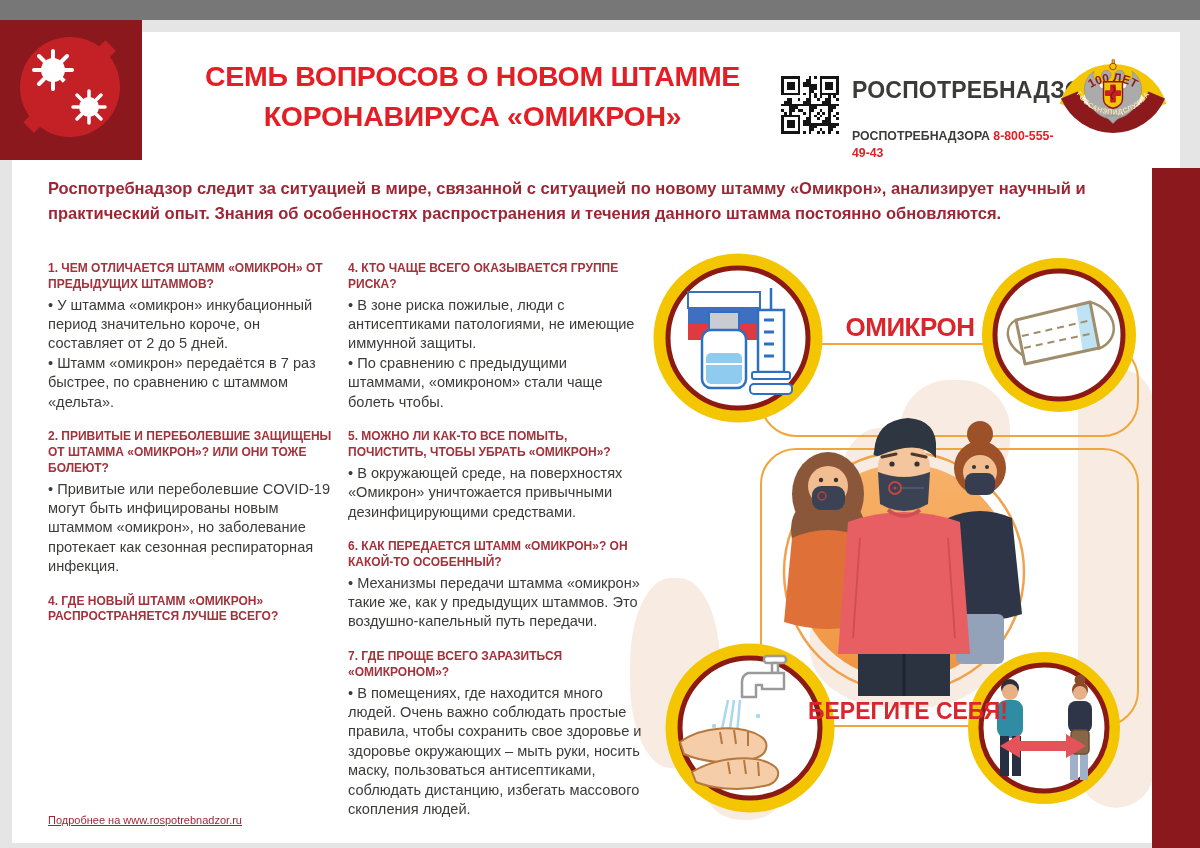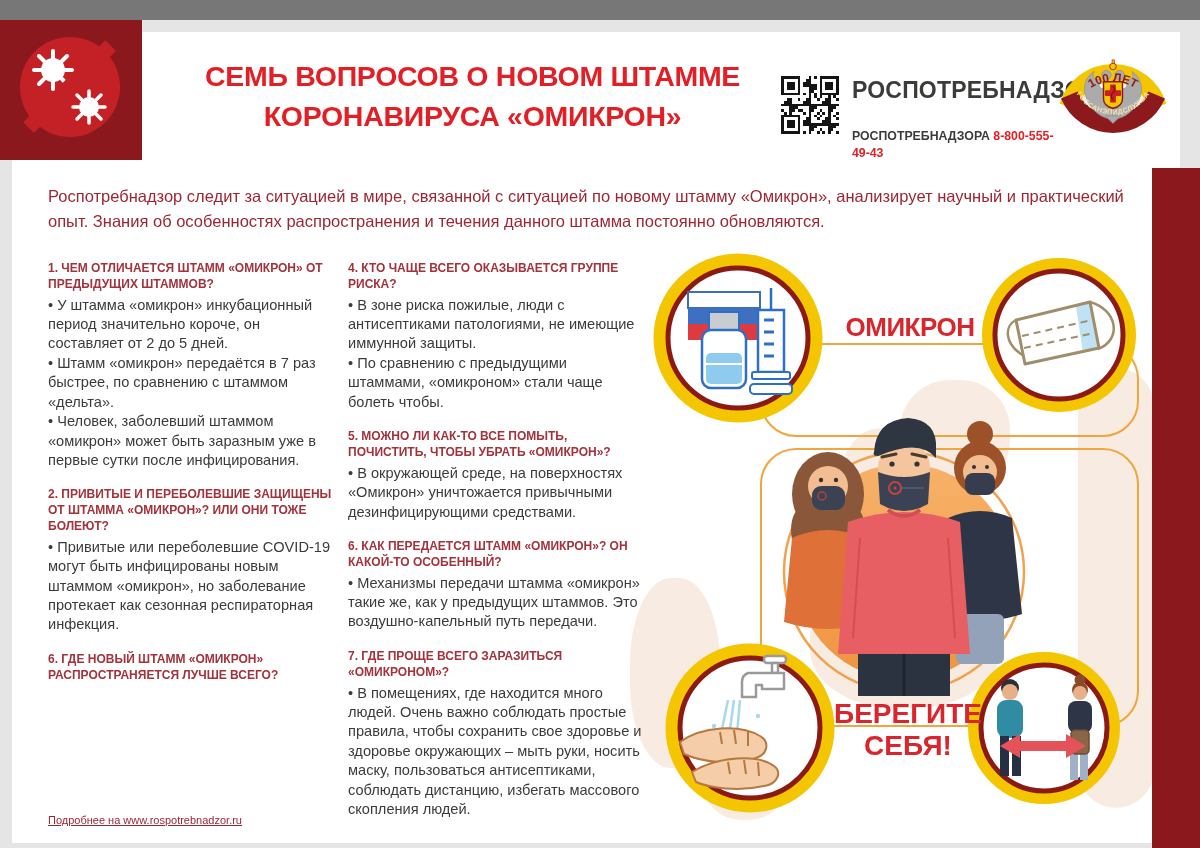"Роспотребнадзор следит за ситуацией в" .intro { font-weight: none -> bold; top: 164px -> 156px }
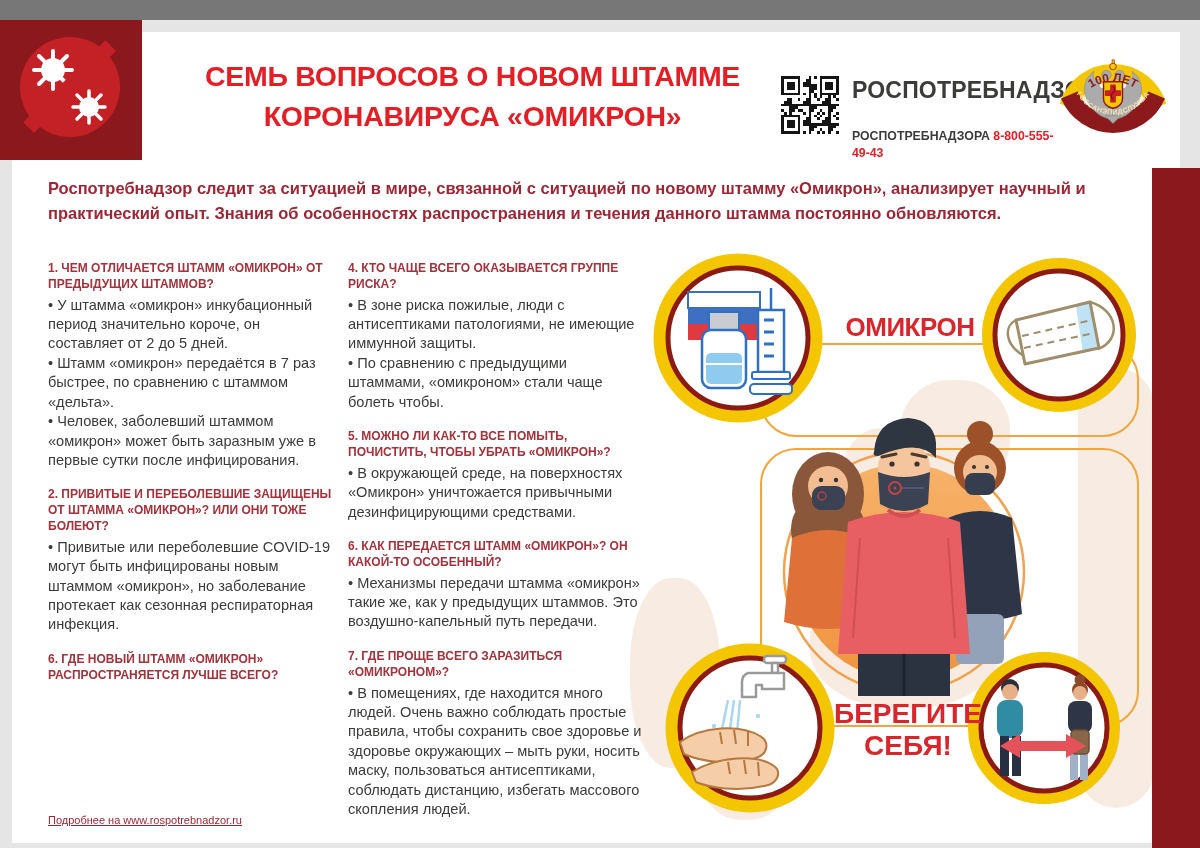"• Человек, заболевший штаммом «омикрон»" p { html: <p>• Человек, заболевший штаммом «омикрон» может быть заразным уже в первые сутки после инфицирования.</p> -> none }
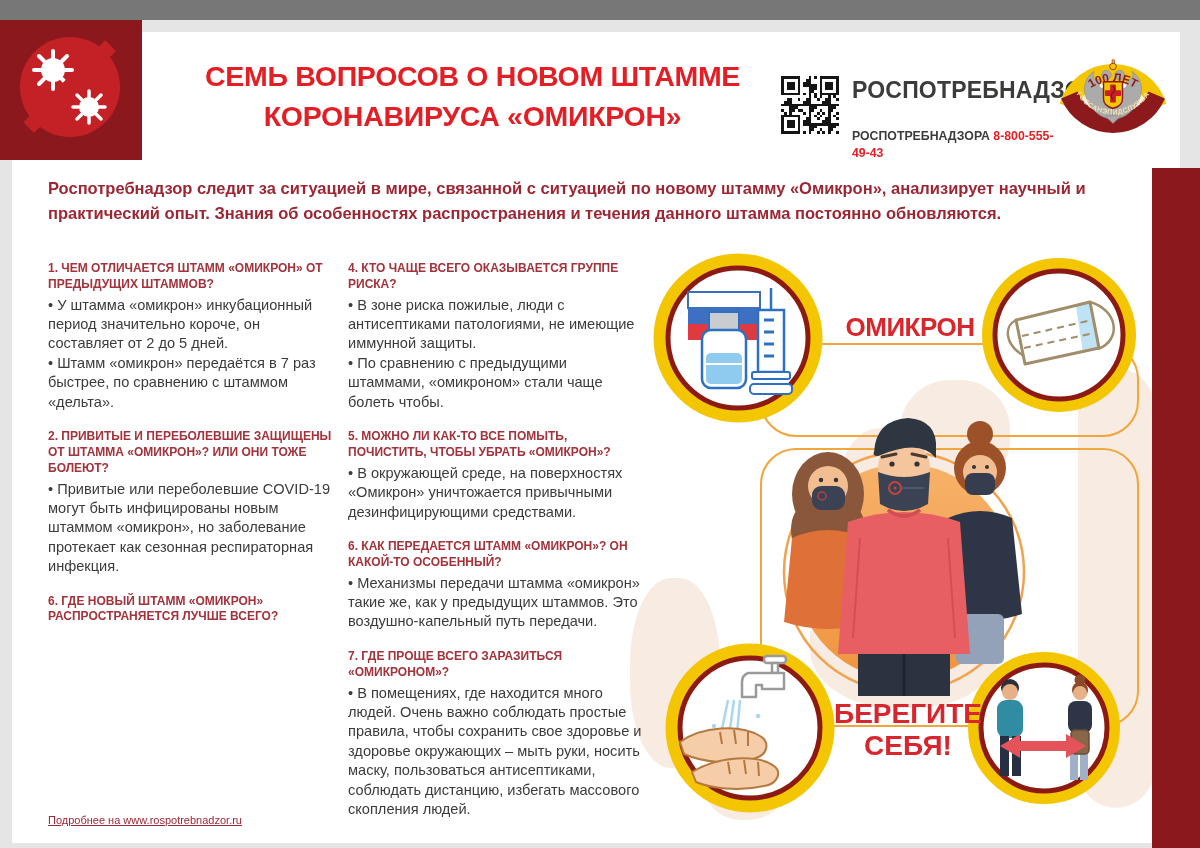"6. ГДЕ НОВЫЙ ШТАММ «ОМИКРОН»" h3 { text: 6 -> 4 }
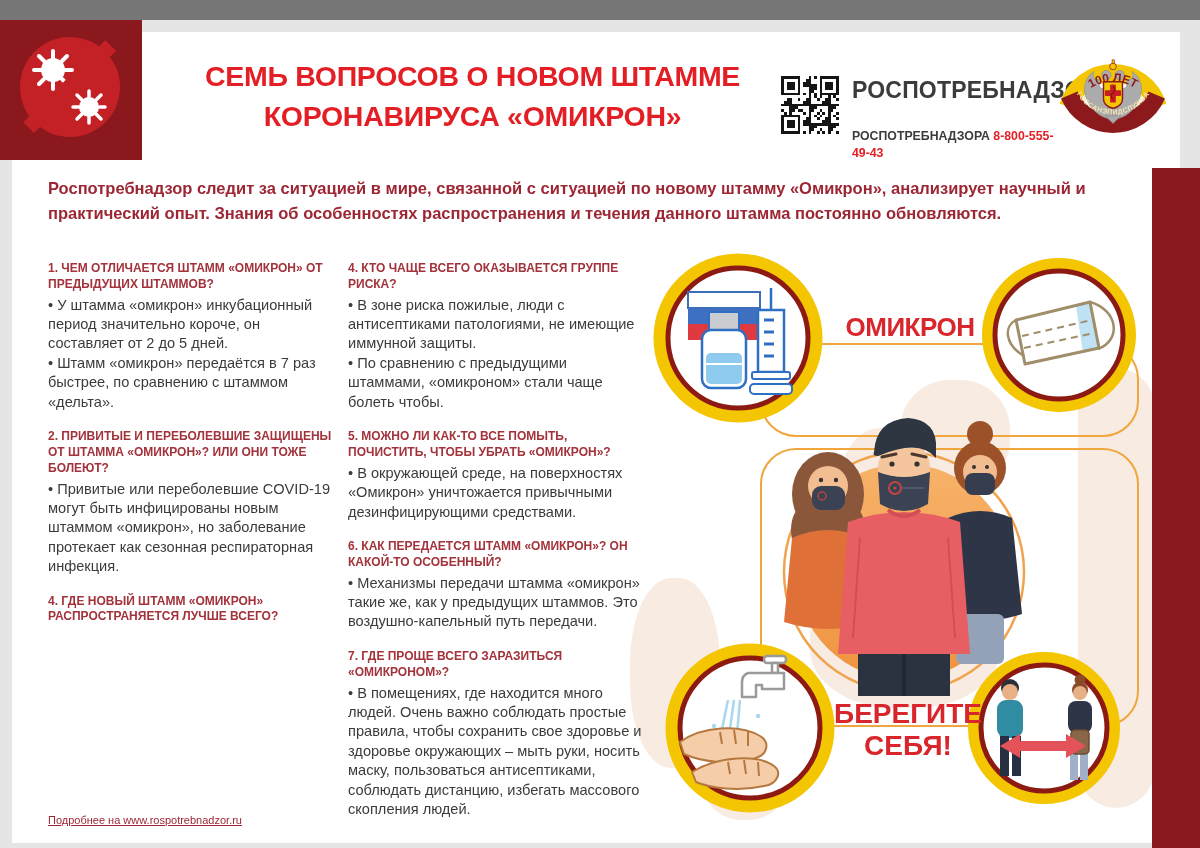"БЕРЕГИТЕ СЕБЯ!" .label-bottom { font-size: 28px -> 23px }
